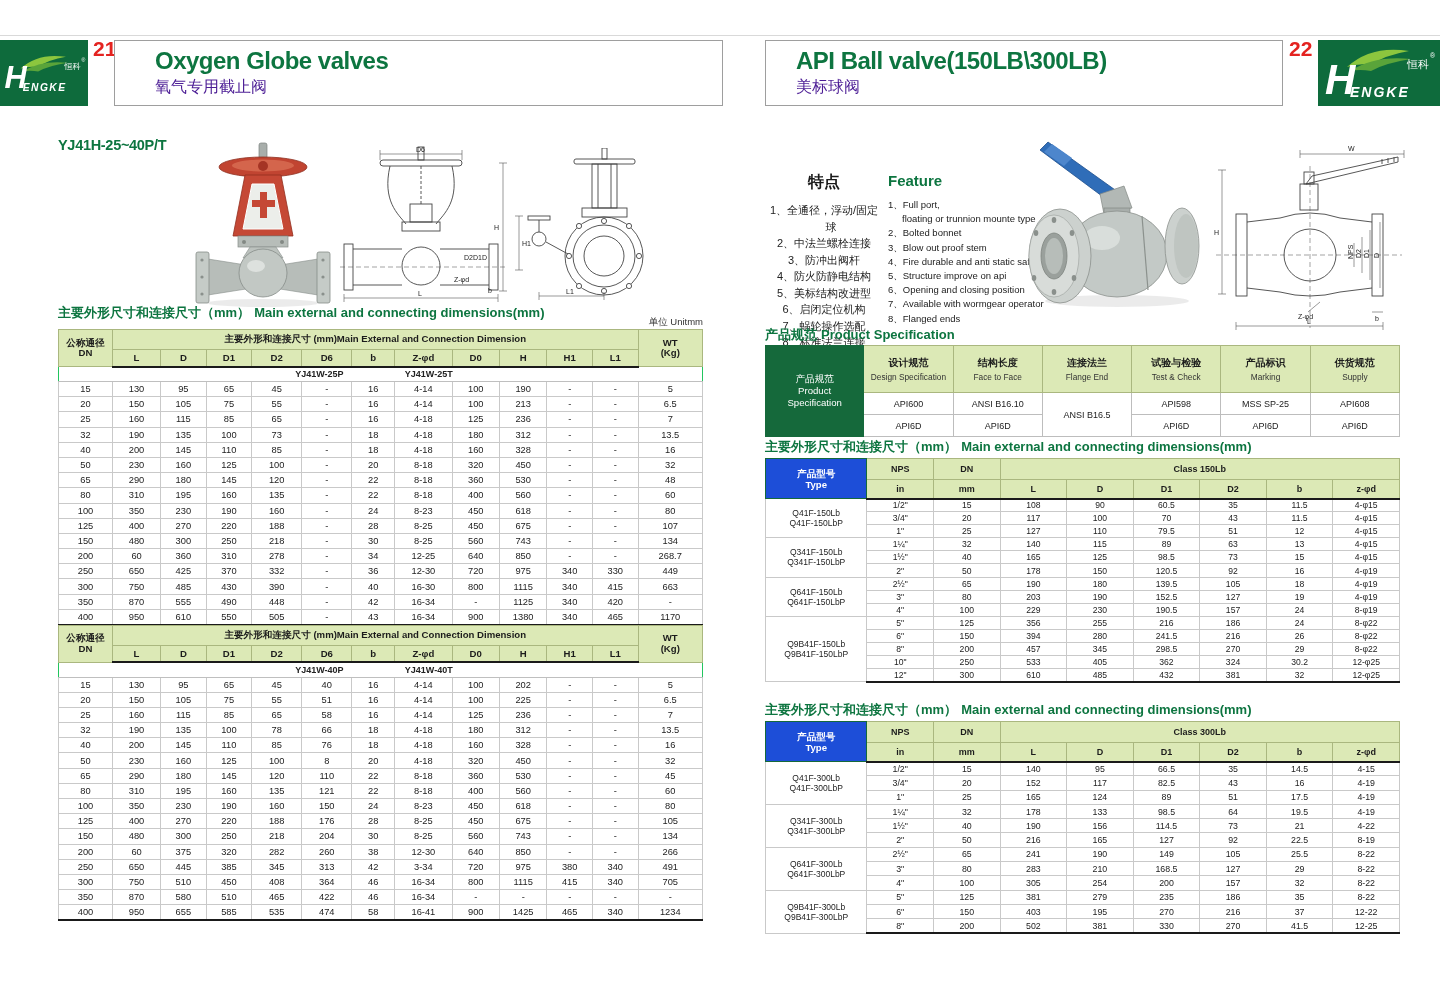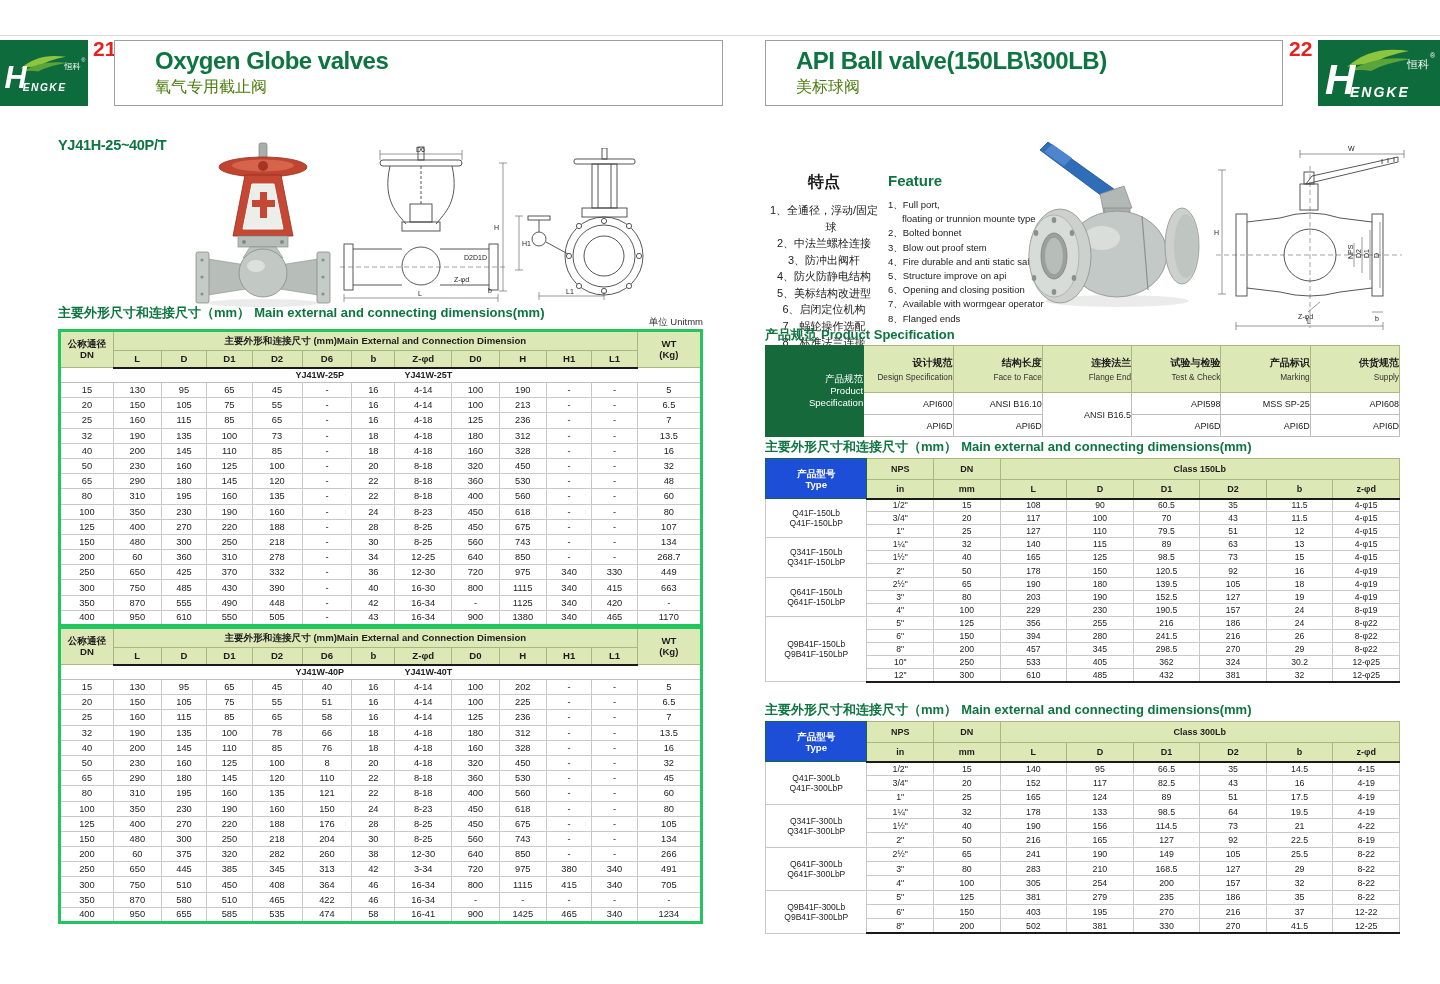"氧气专用截止阀" .title-zh { color: #4d7c0f -> #4c1d95 }
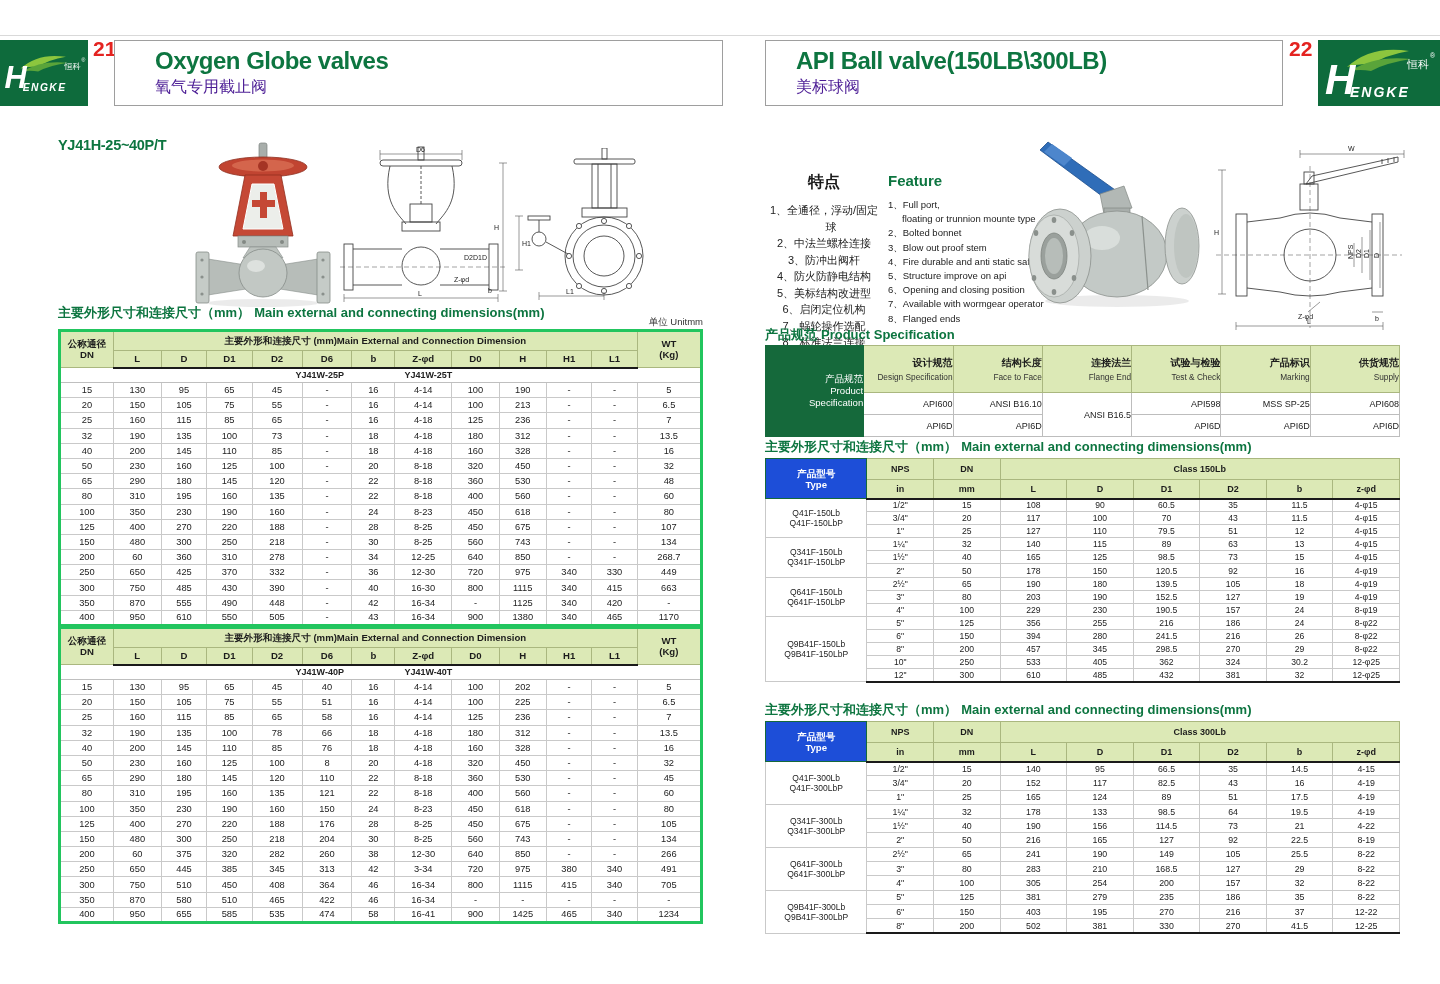"公称通径" .tleft { border: 3px solid #22c55e -> 1px solid #22c55e }
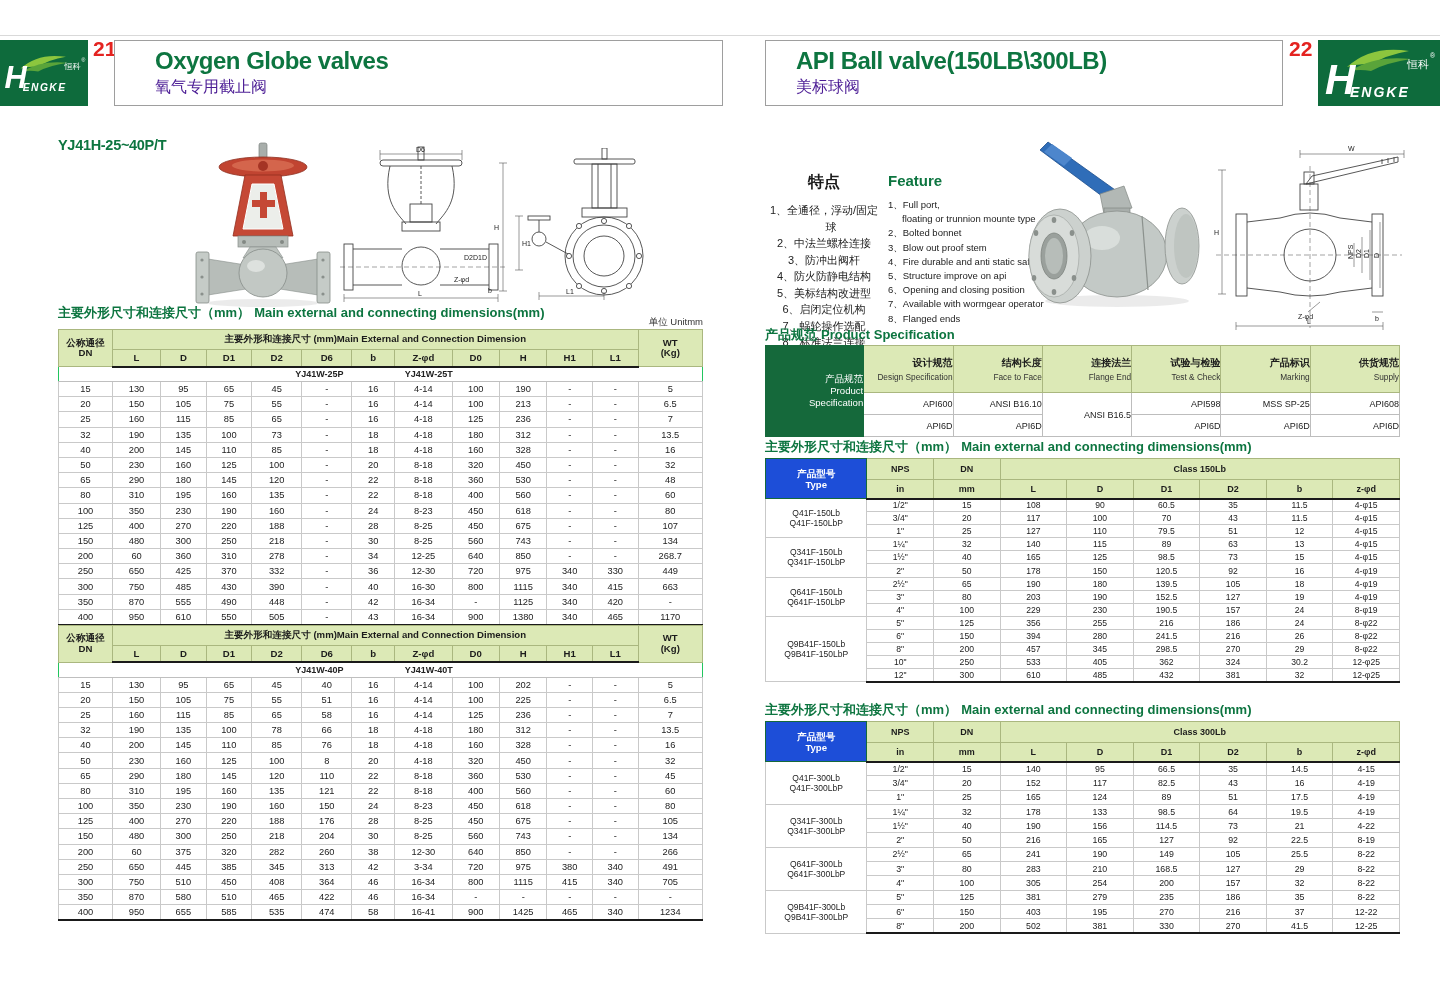"设计规范" .tspec td { text-align: right -> none }
